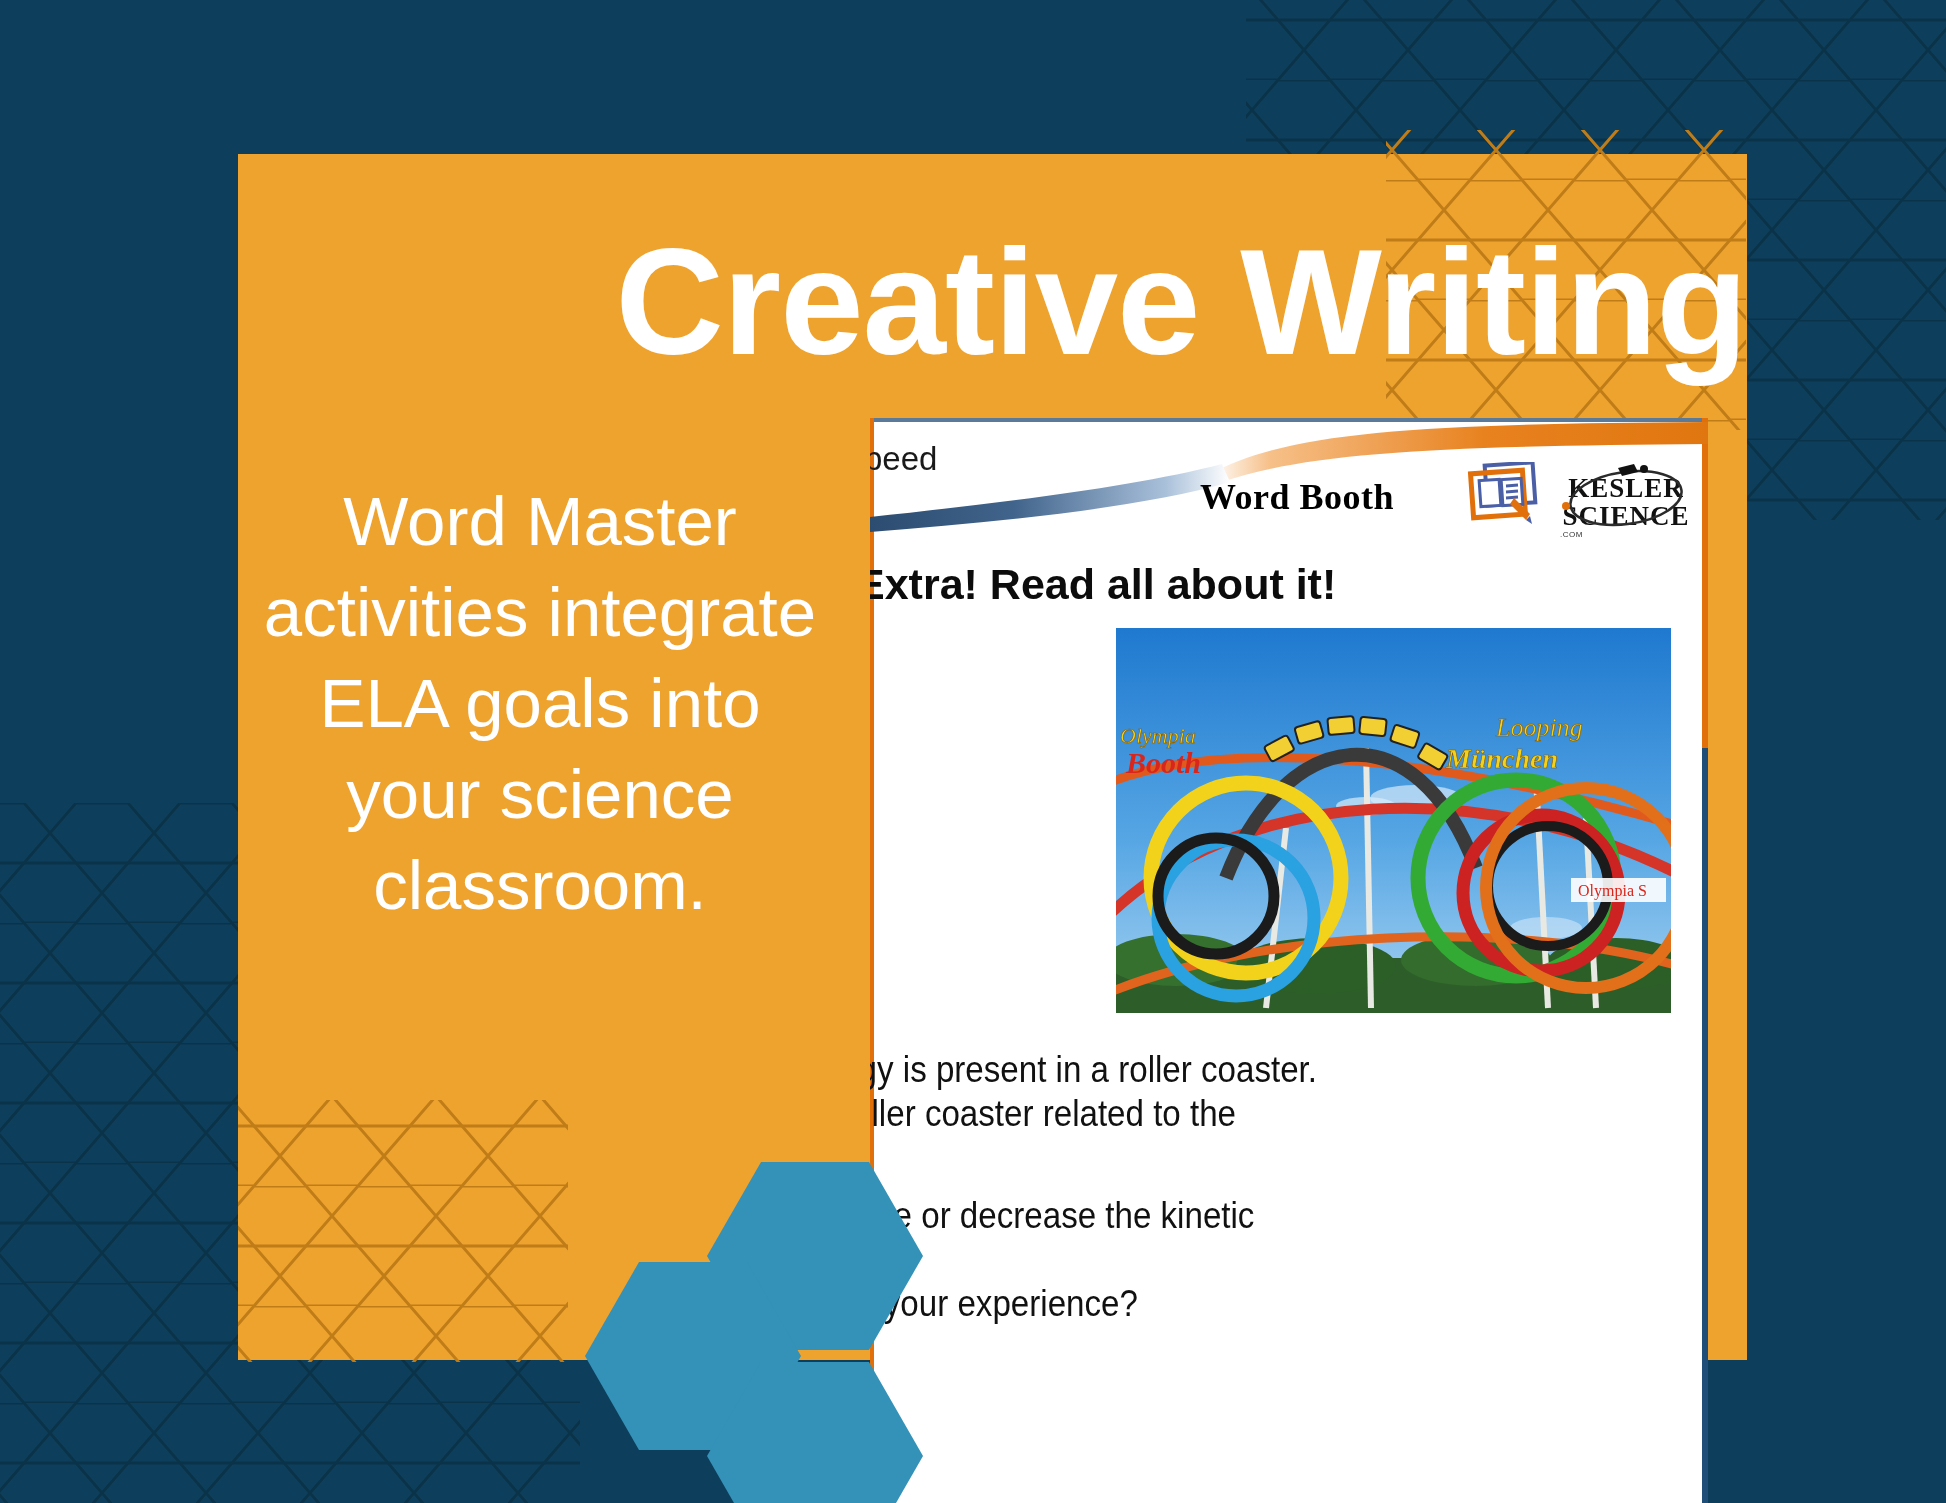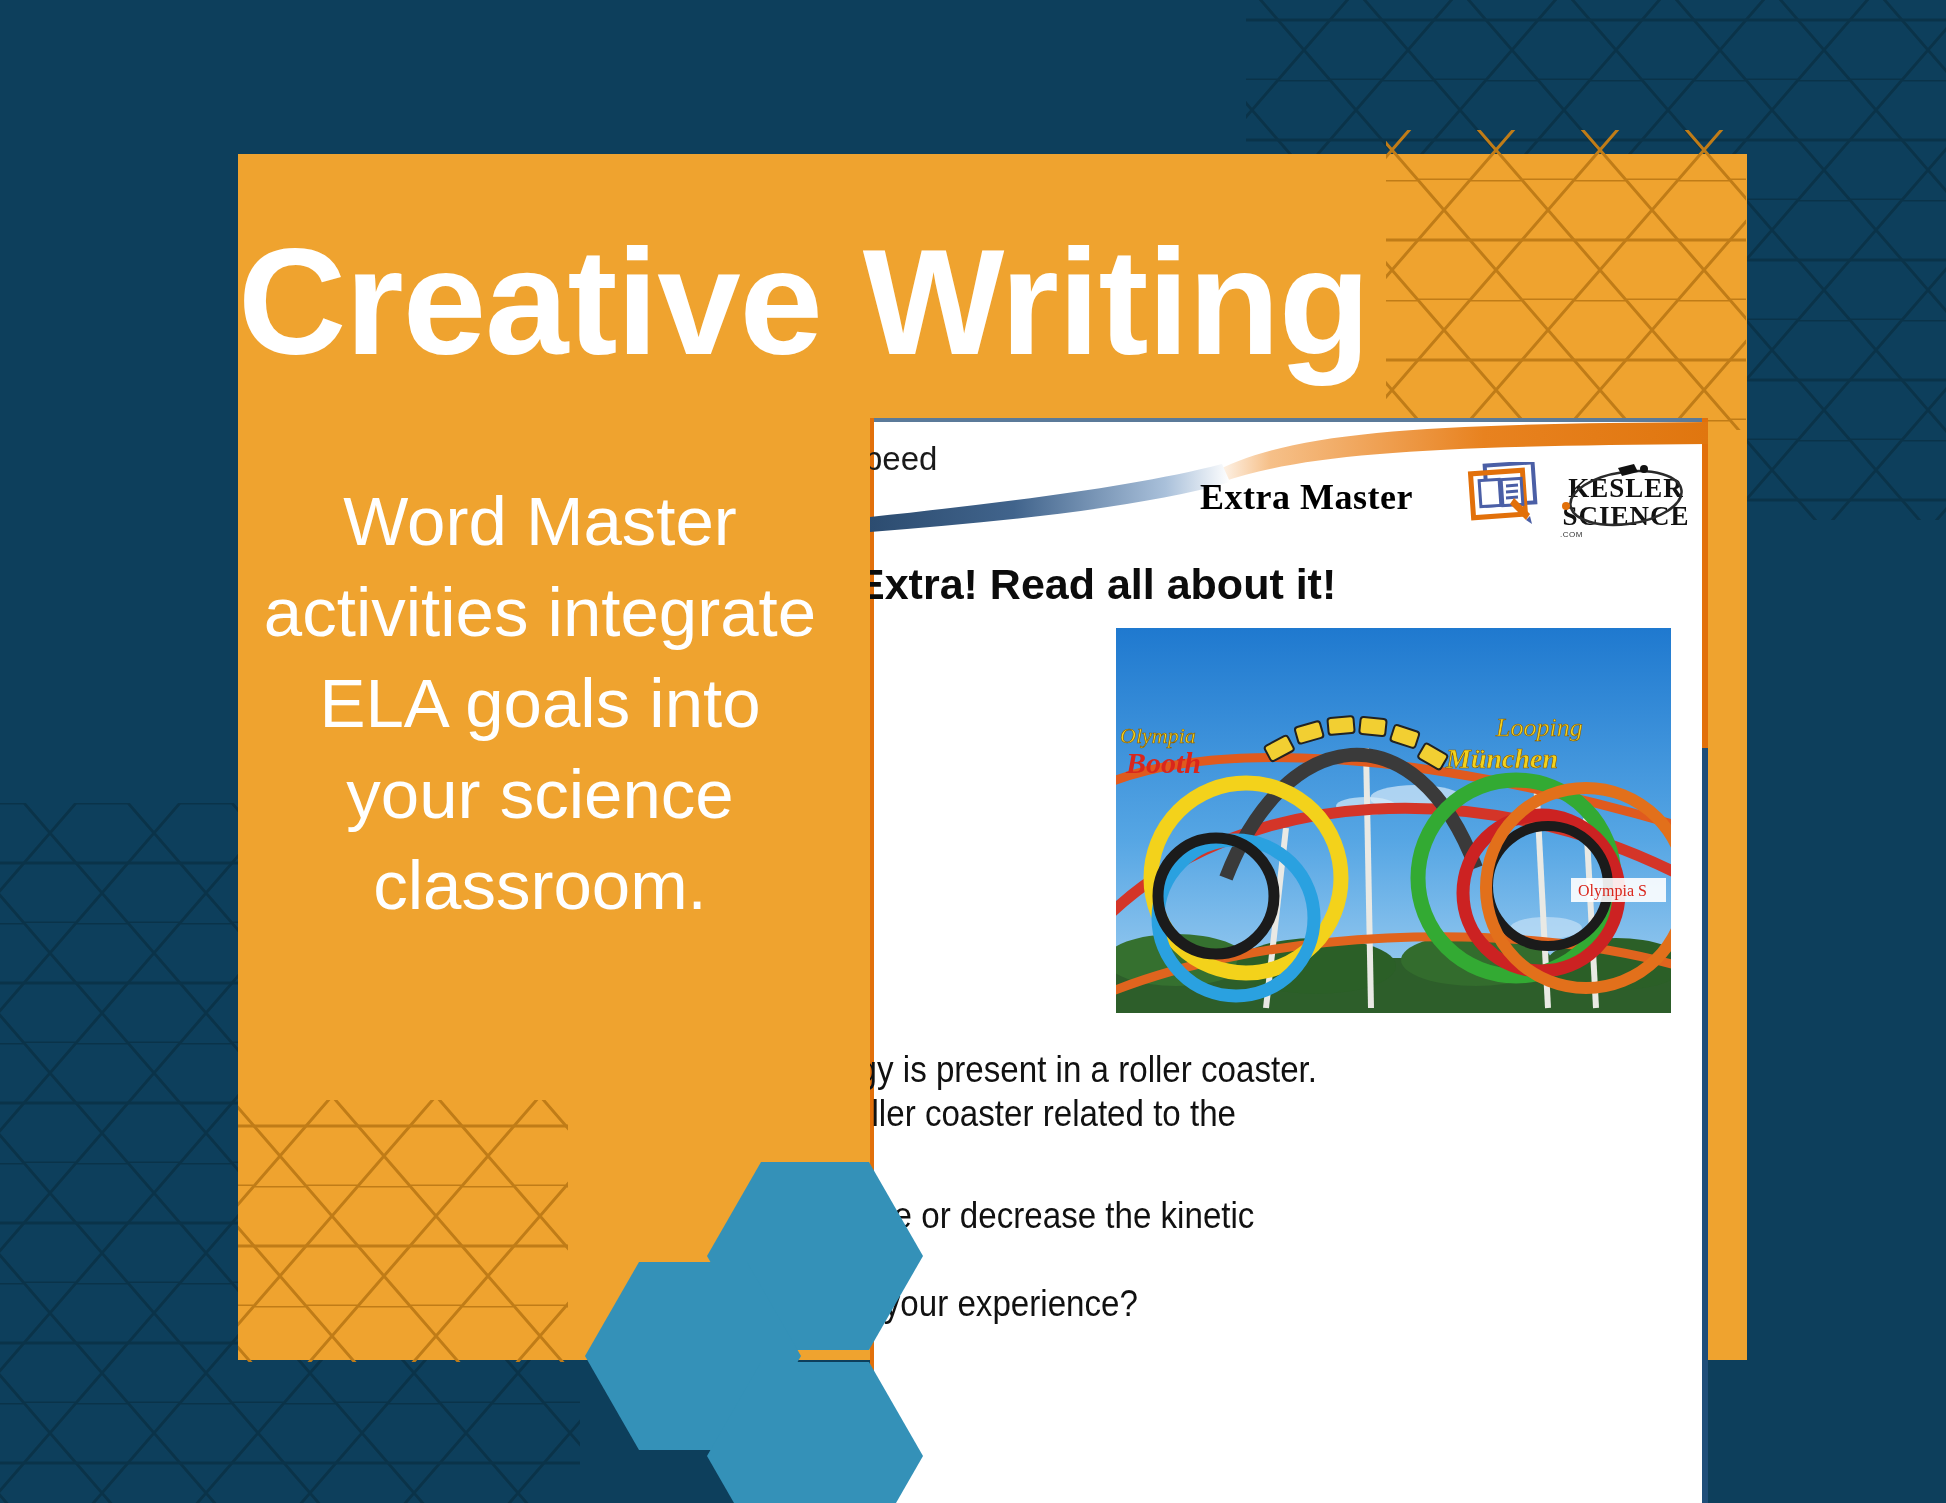"Creative Writing" #page-title { text-align: left -> right }
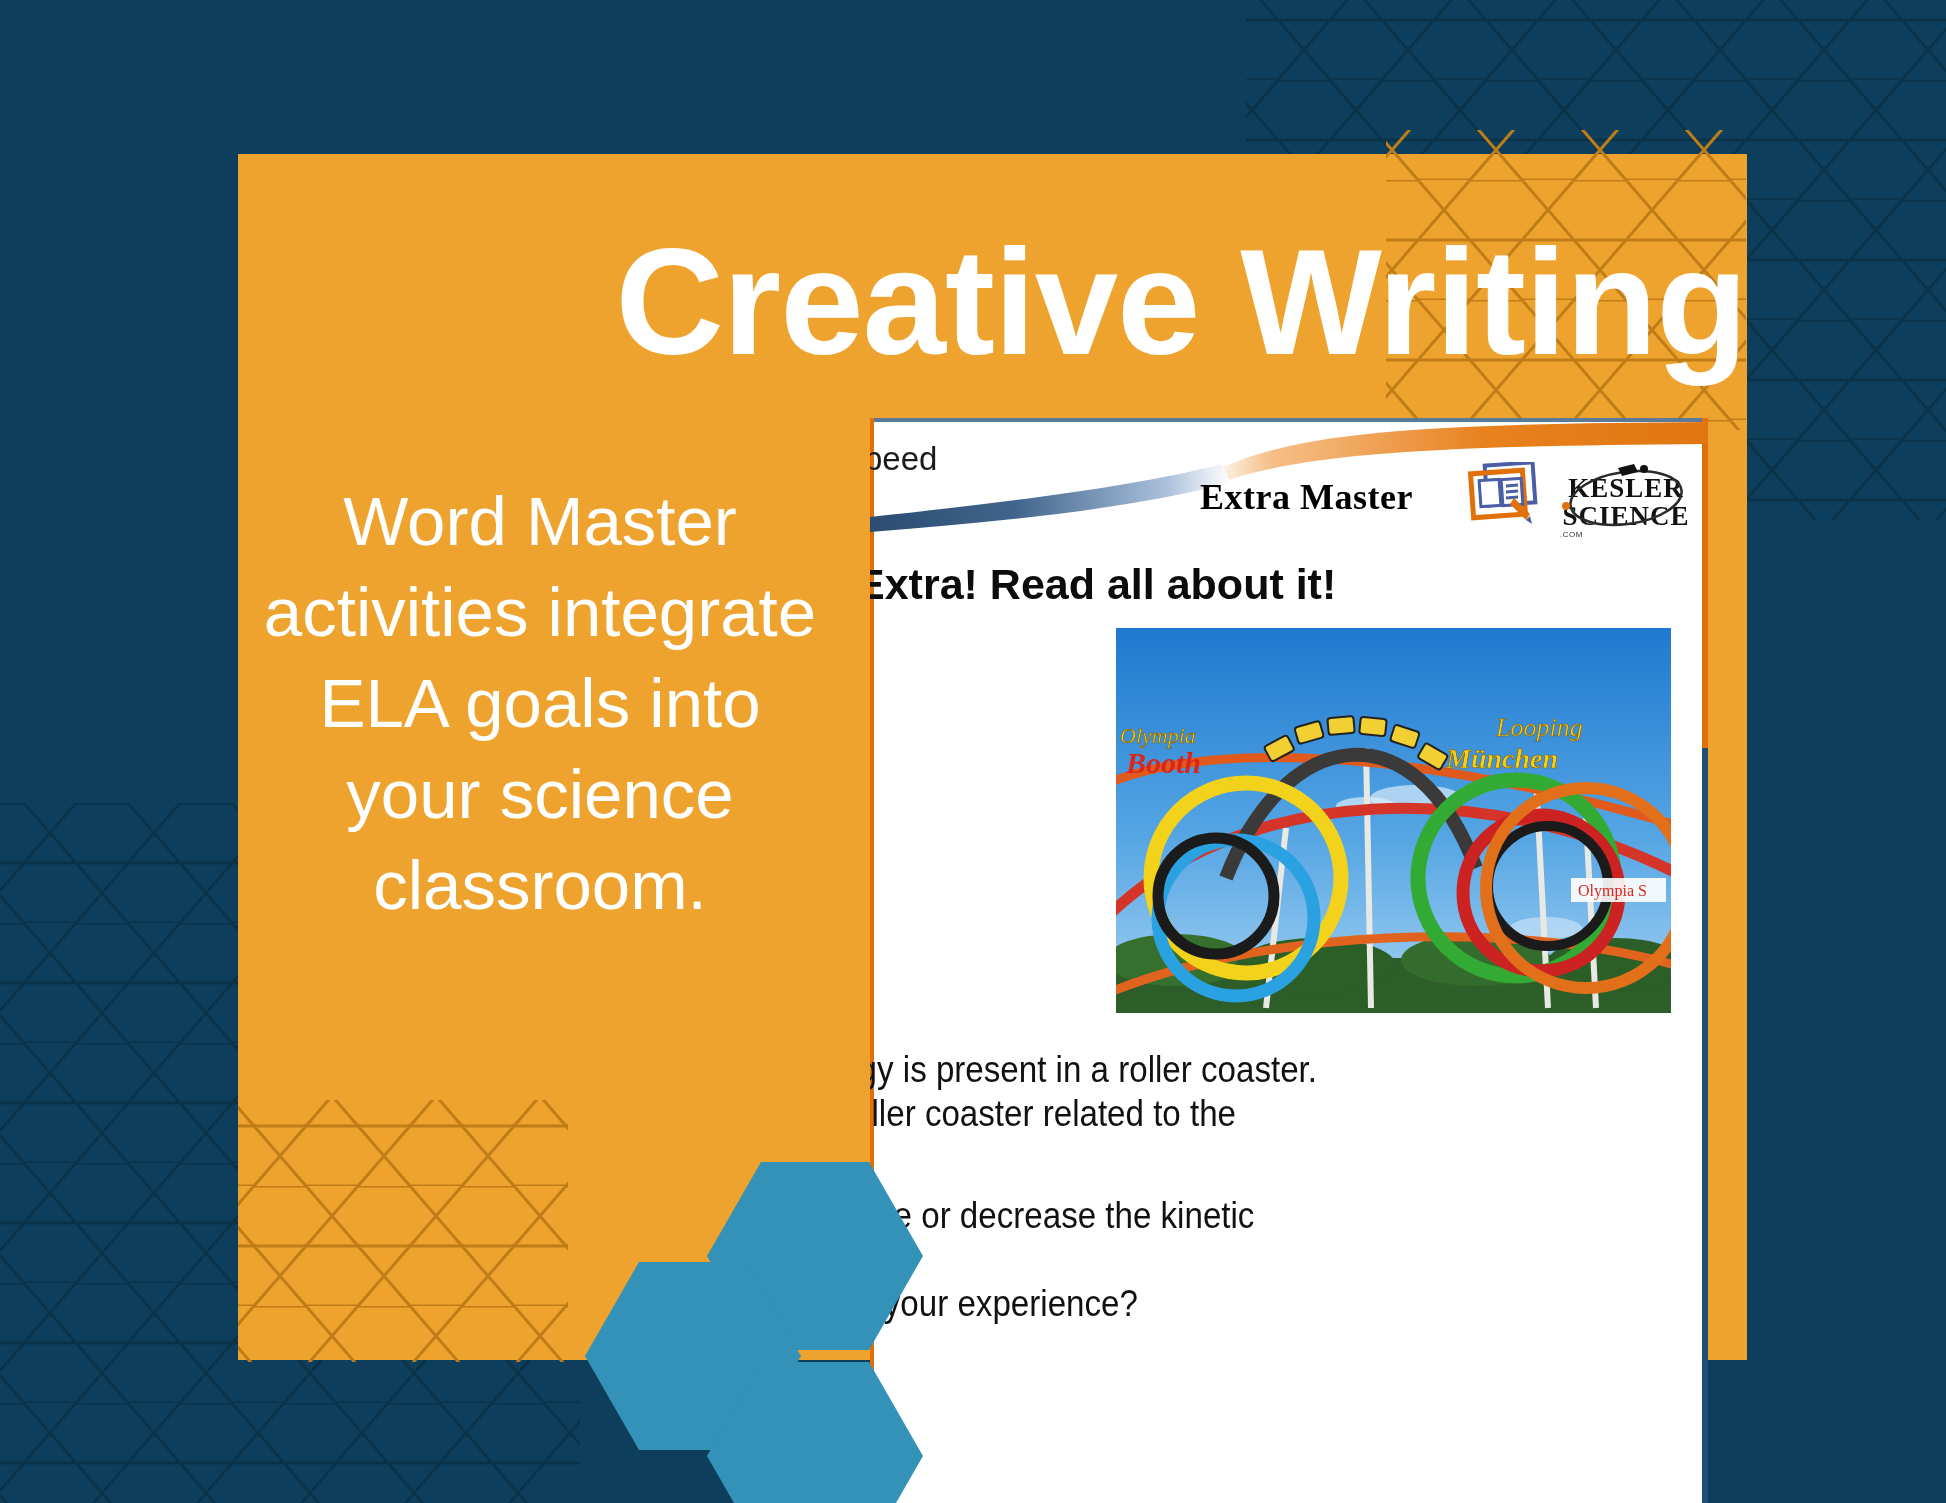"Extra Master" div { text: Extra Master -> Word Booth }
